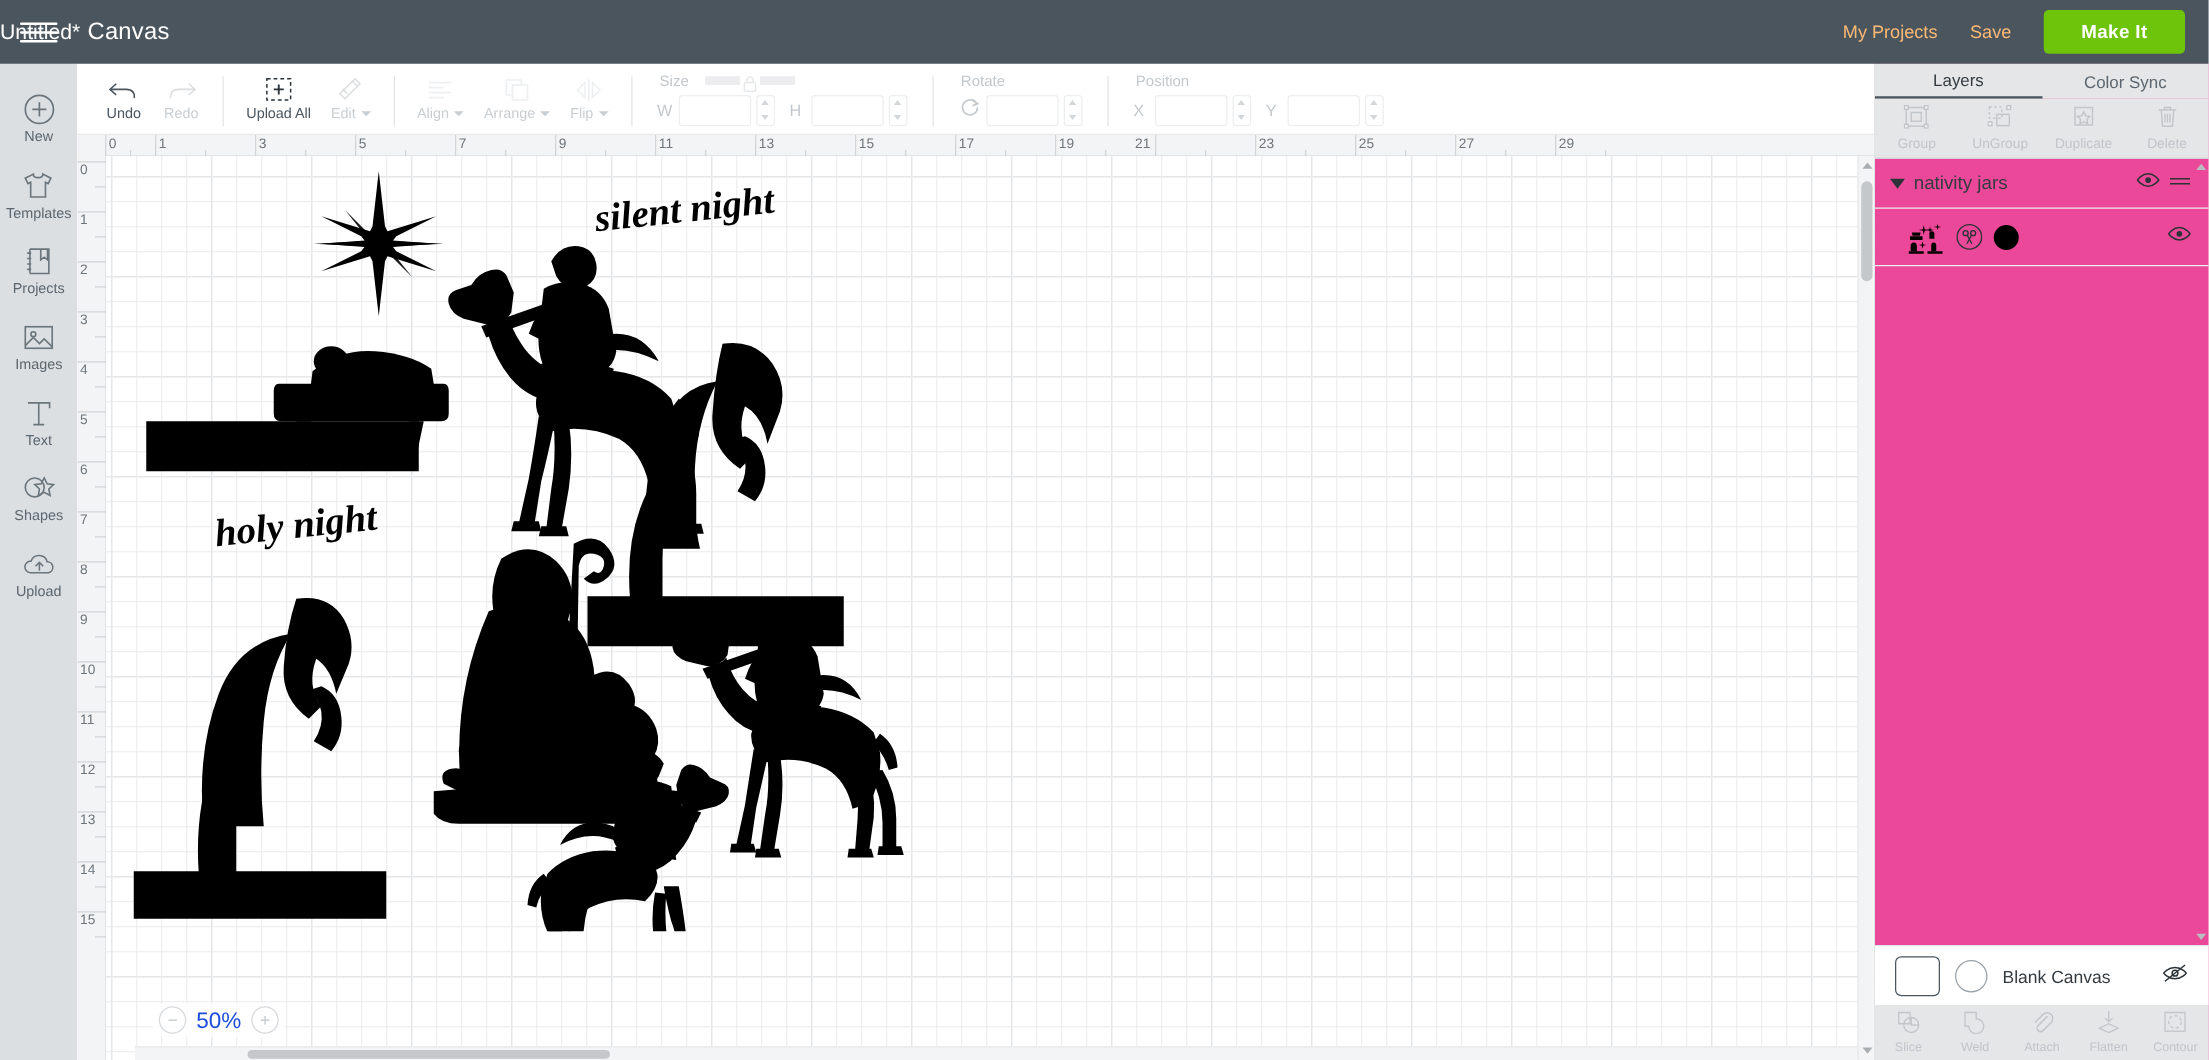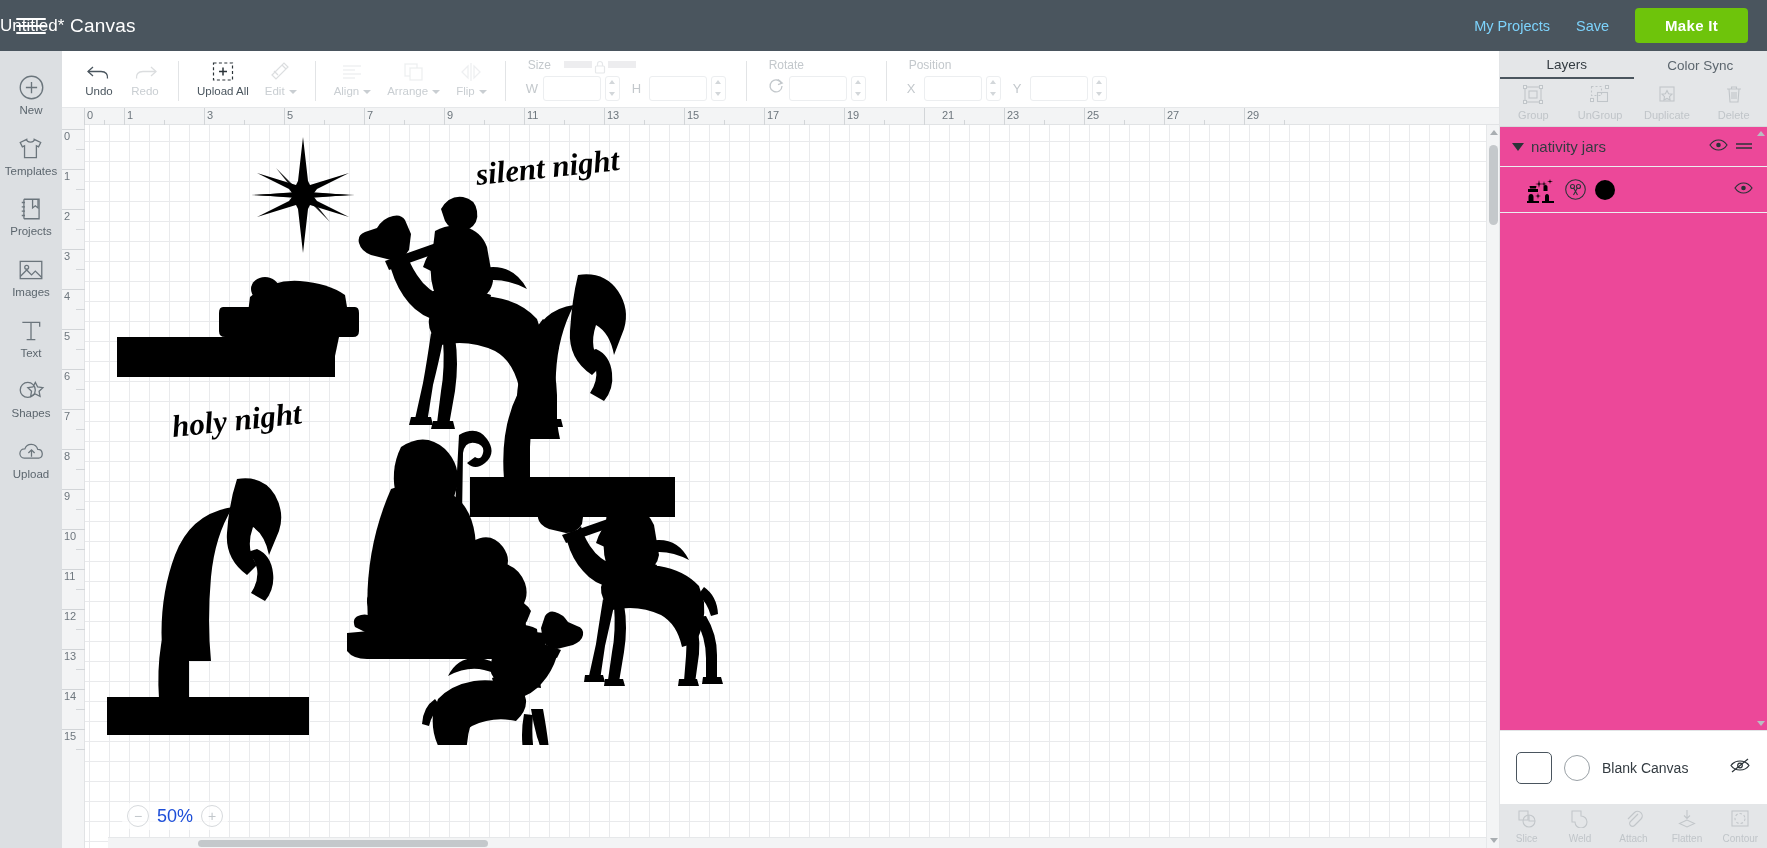"My Projects" .tb-link { color: #7dd3fc -> #fdba74 }
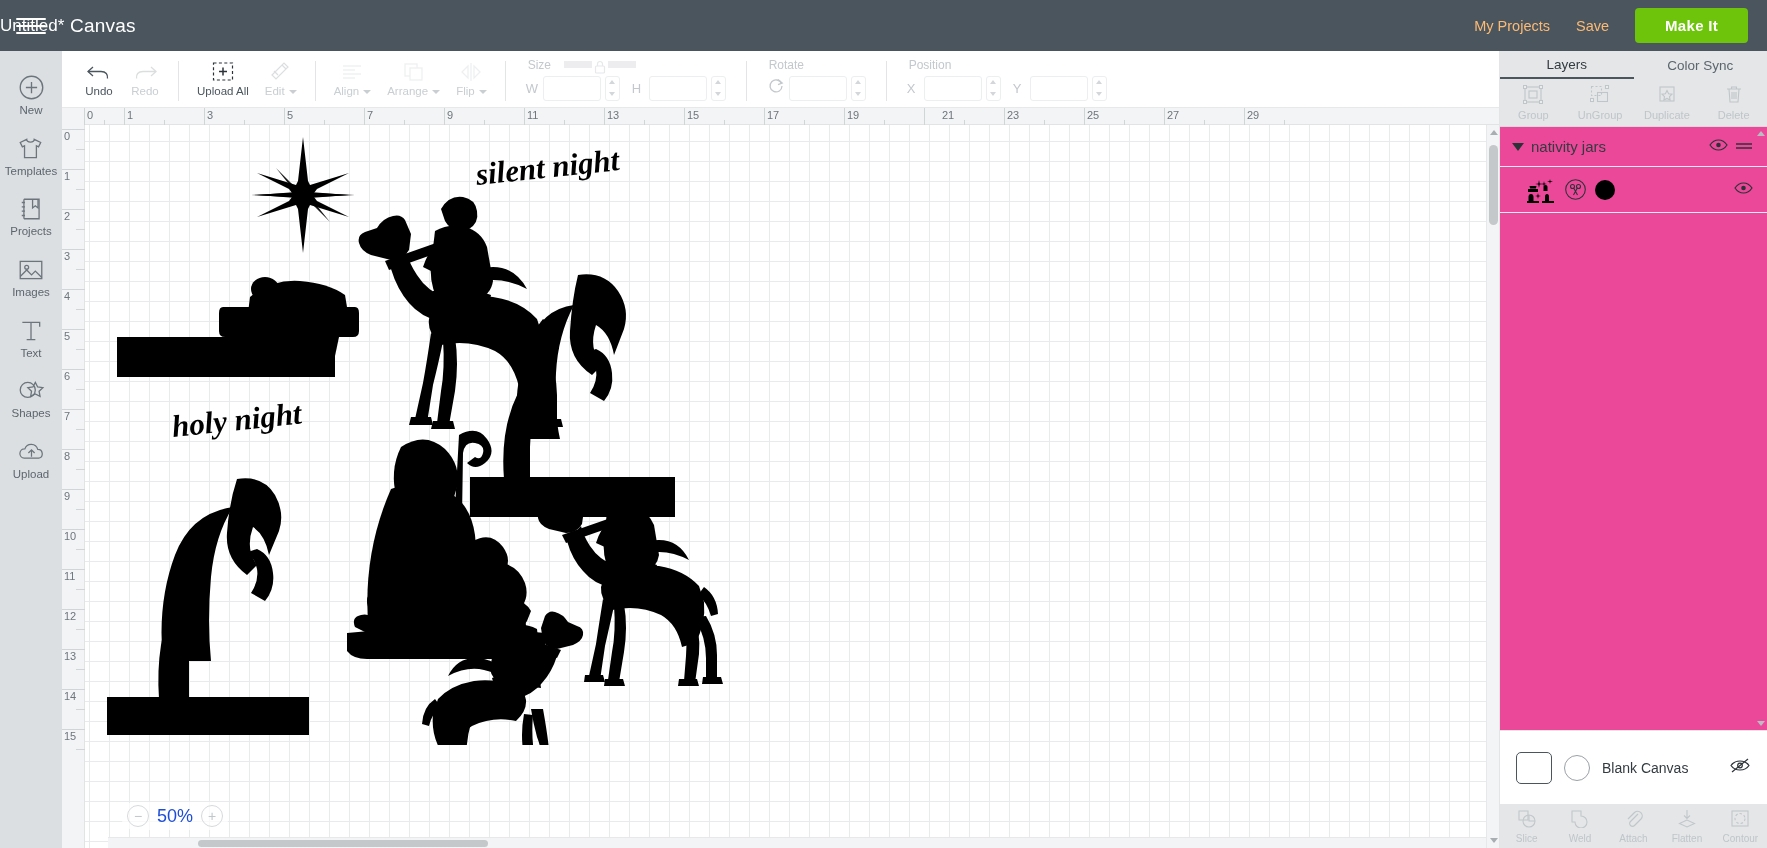"21" div.rt-num { left: 862px -> 828px }
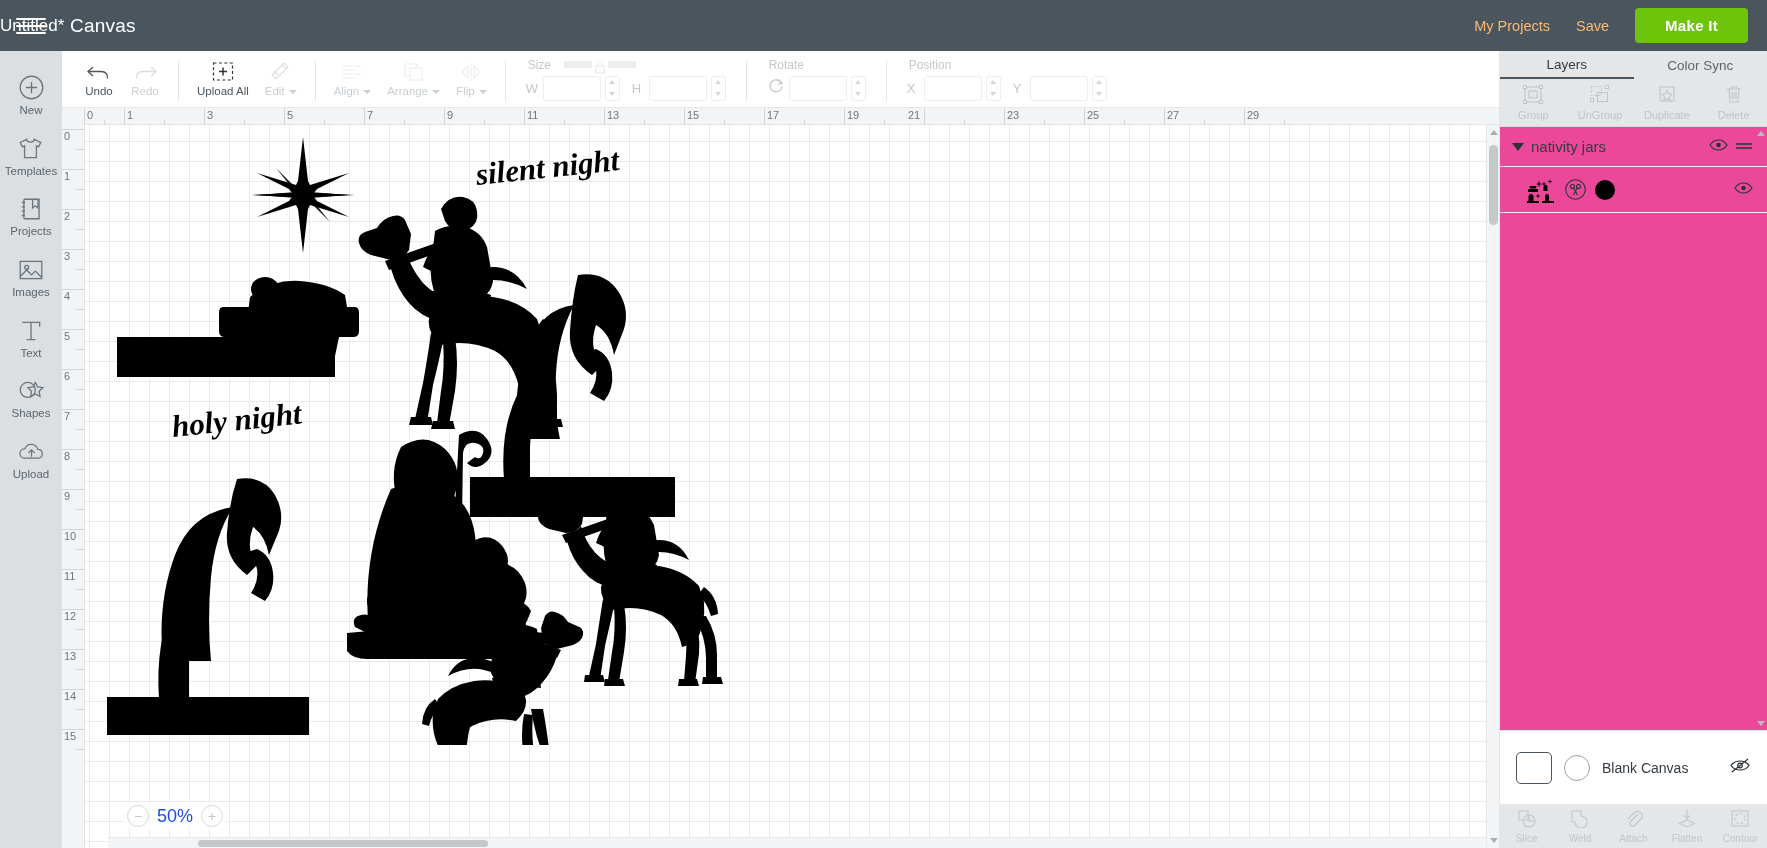"Blank Canvas" .blankcanvas-row { height: 74px -> 48px }
